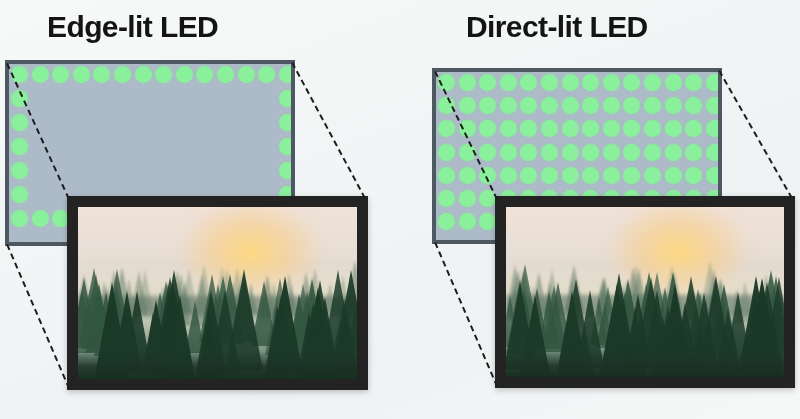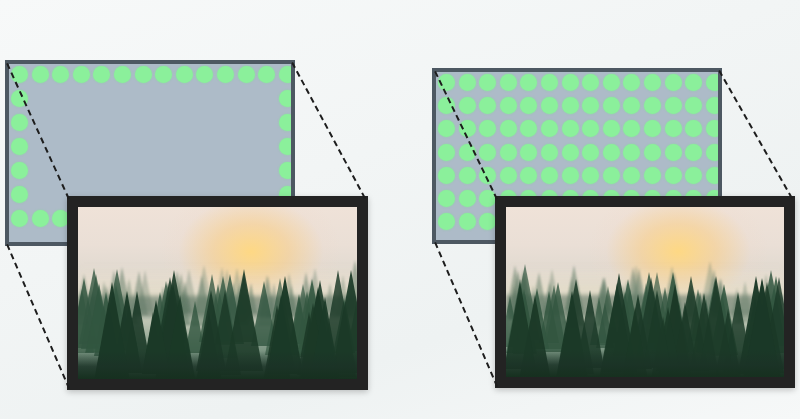"Edge-lit LED" div.title { html: none -> <div>Edge-lit LED</div> }
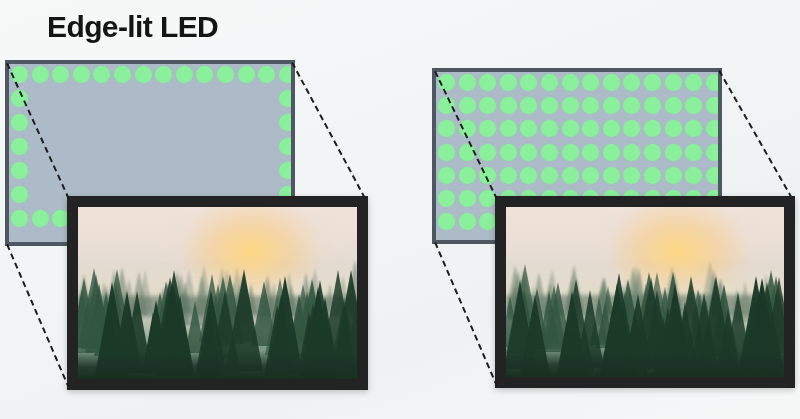"Direct-lit LED" div.title { html: none -> <div>Direct-lit LED</div> }
